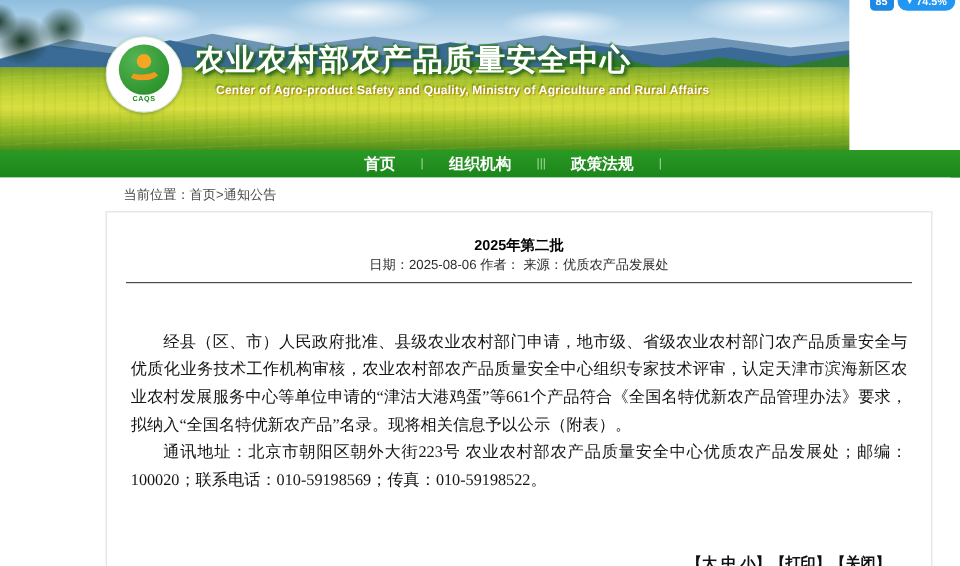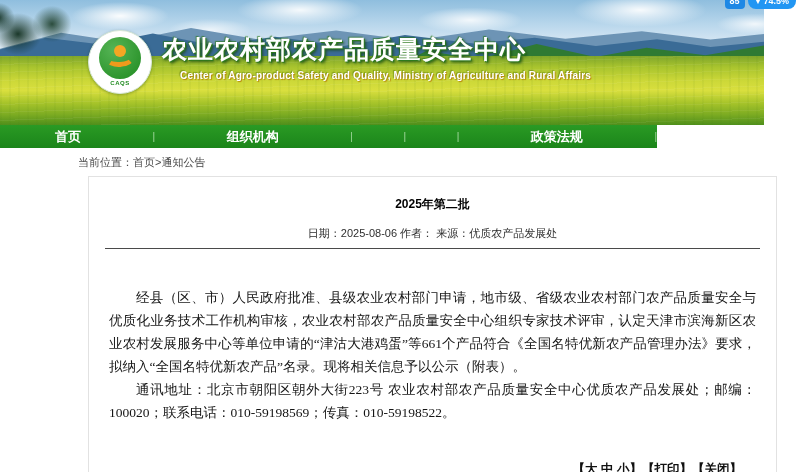"农业农村部农产品质量安全中心" .banner { width: 764px -> 708px }
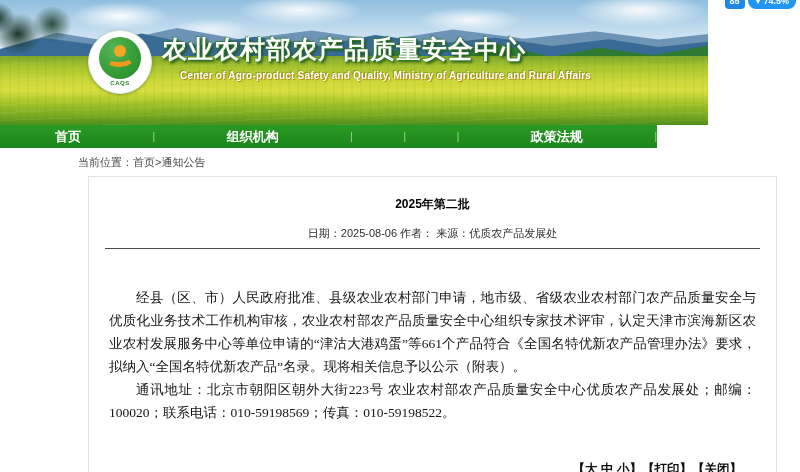"首页" .nav { justify-content: space-between -> center; width: 657px -> 800px }
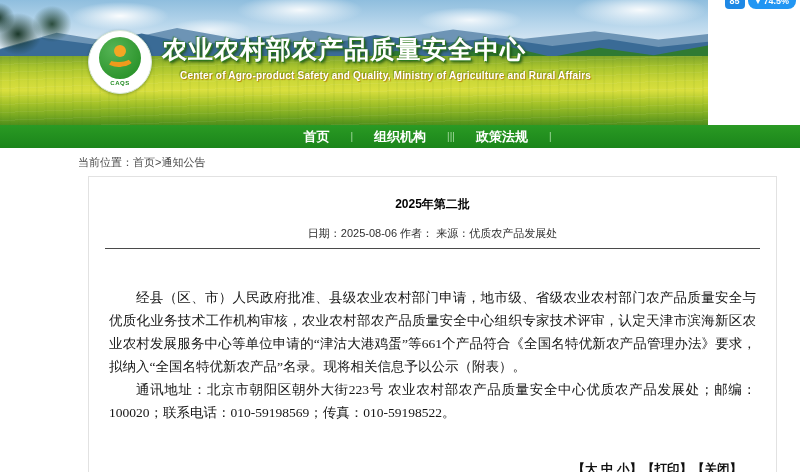"当前位置：首页>通知公告" .crumb-row { padding-left: 78px -> 103px }
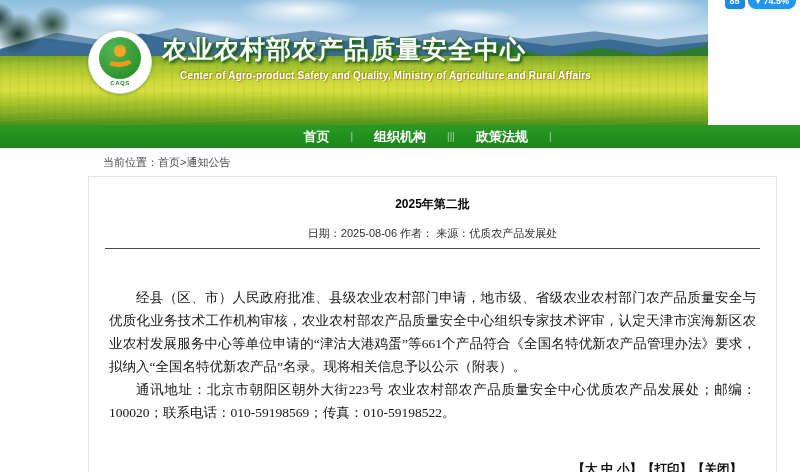"日期：2025-08-06 作者： 来源：优质农产品发展处" .a-meta { margin-top: 13px -> none }
